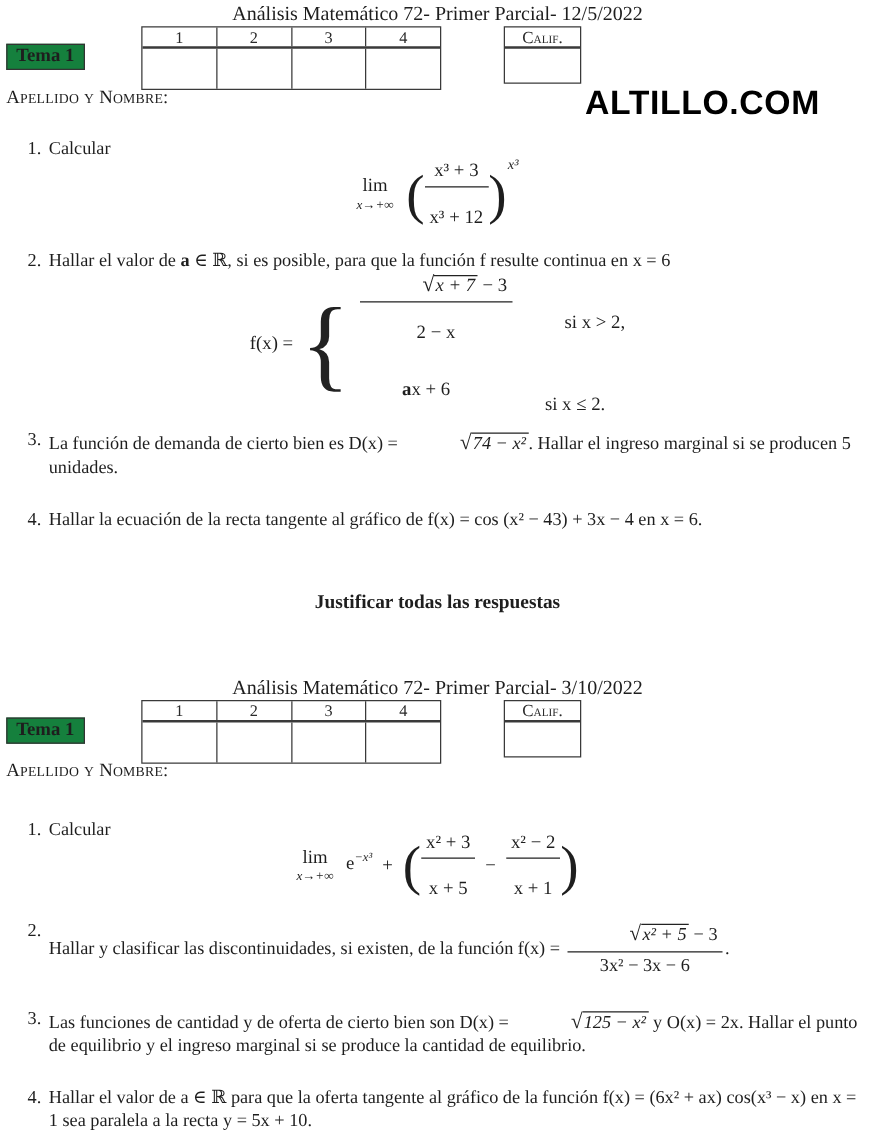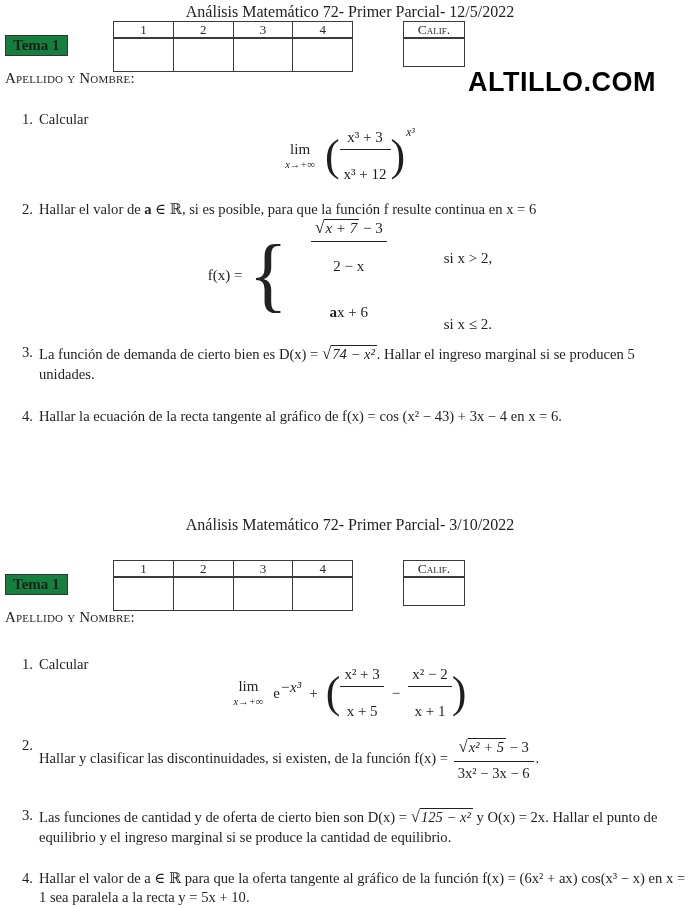"√x + 7" .sqrt { margin-left: none -> 46px }
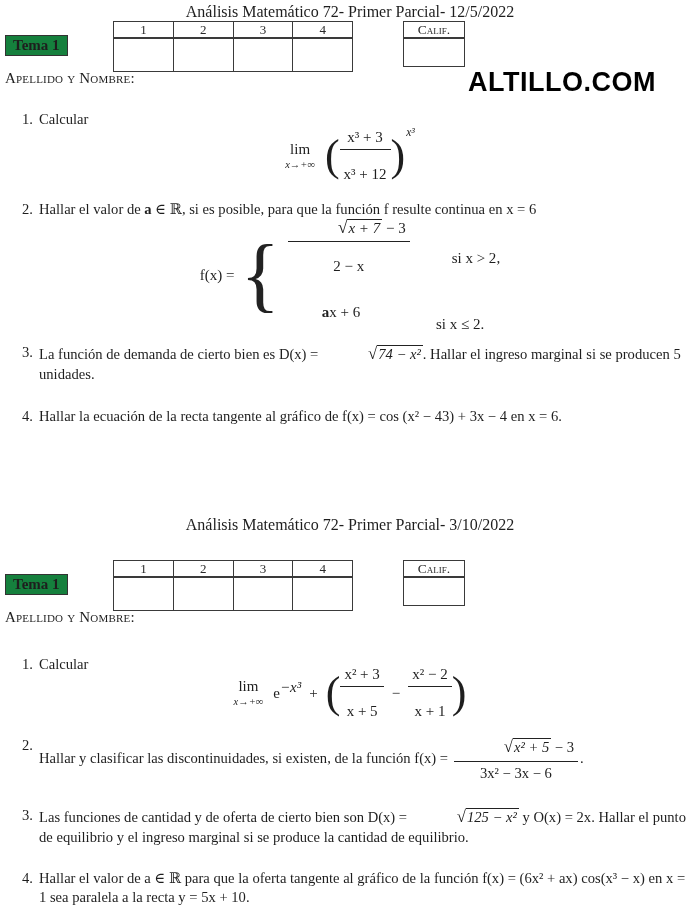"Justificar todas las respuestas" div.center-bold { html: none -> <div>Justificar todas las respuestas</div> }
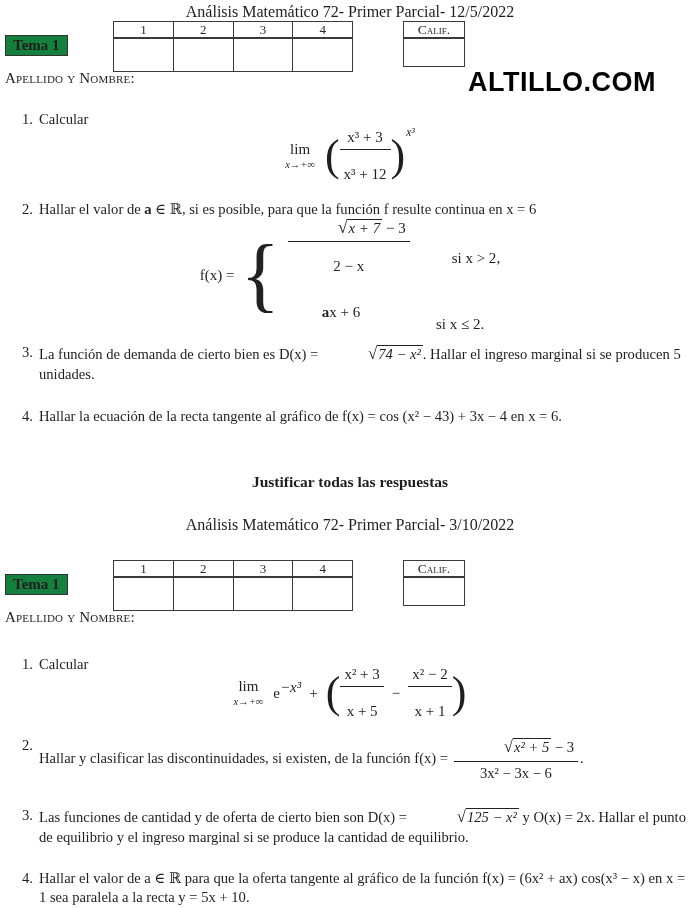"Análisis Matemático 72- Primer Parcial- 3/10/2022" div.exam-title { top: 516px -> 542px }
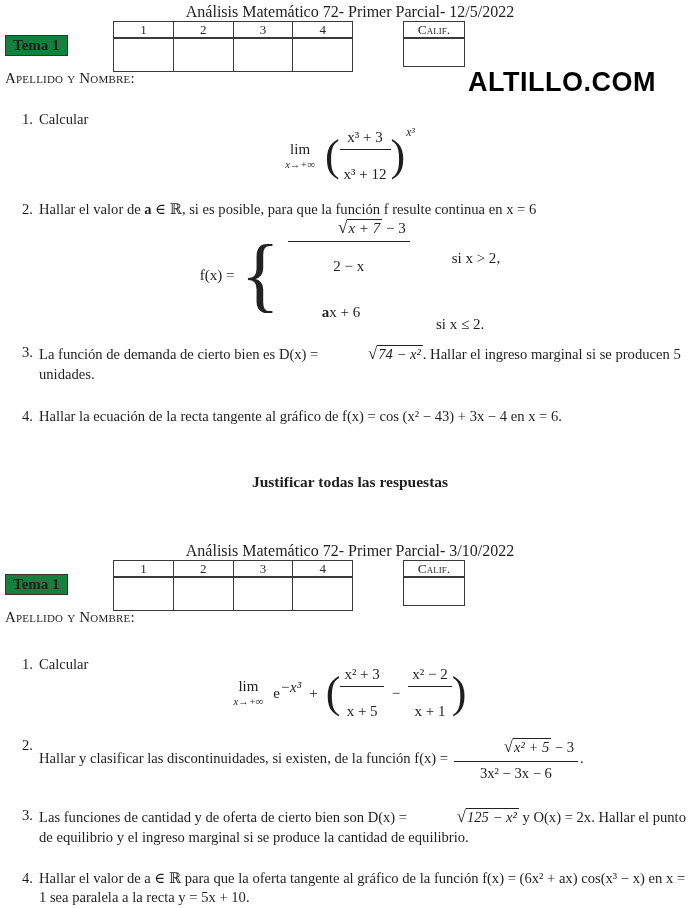"−x³" .sp { font-size: 15px -> 10px }
